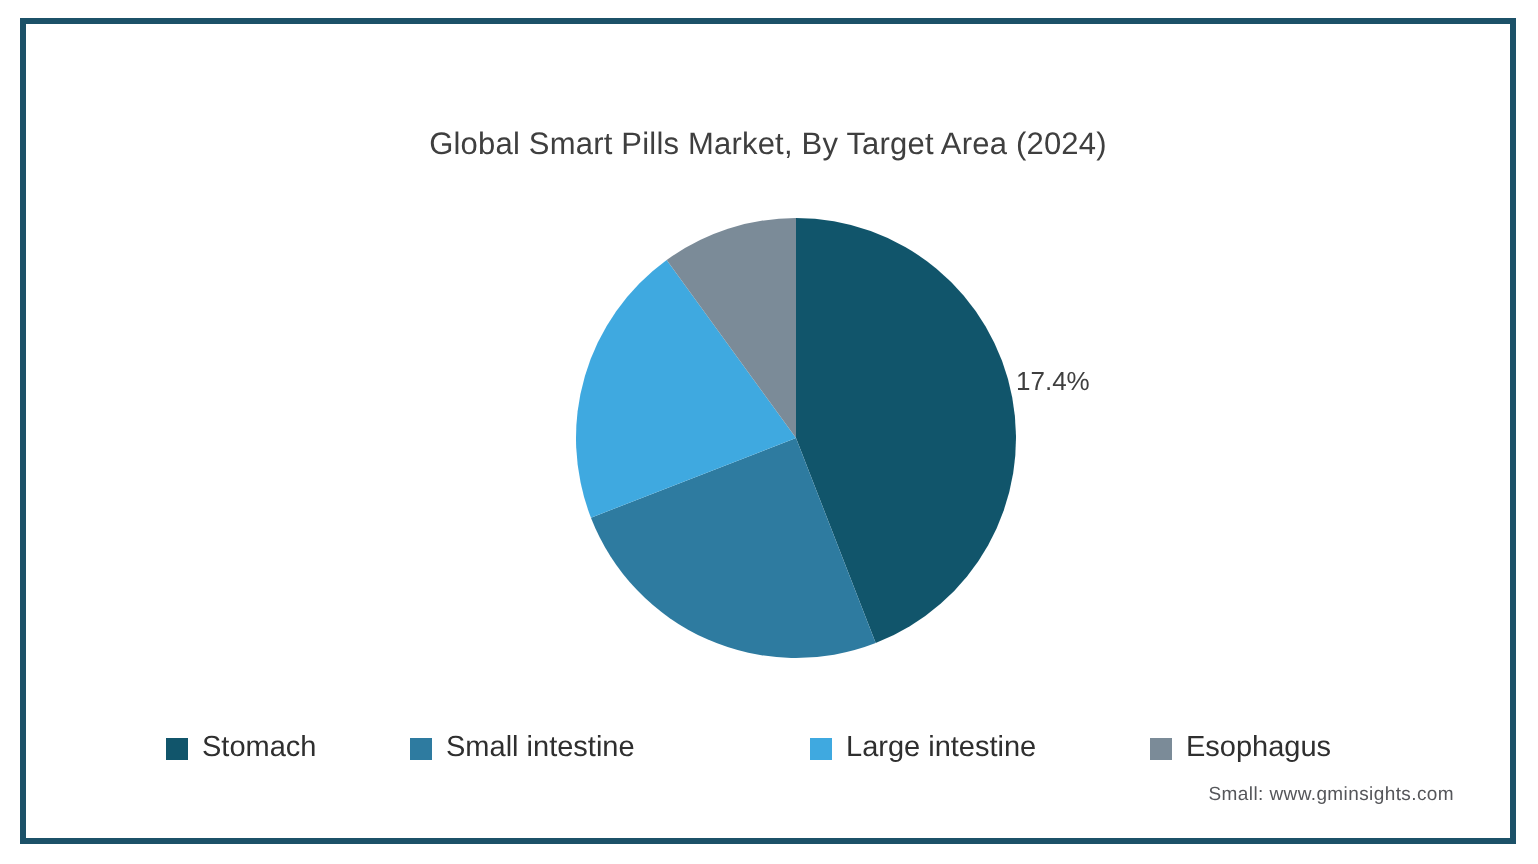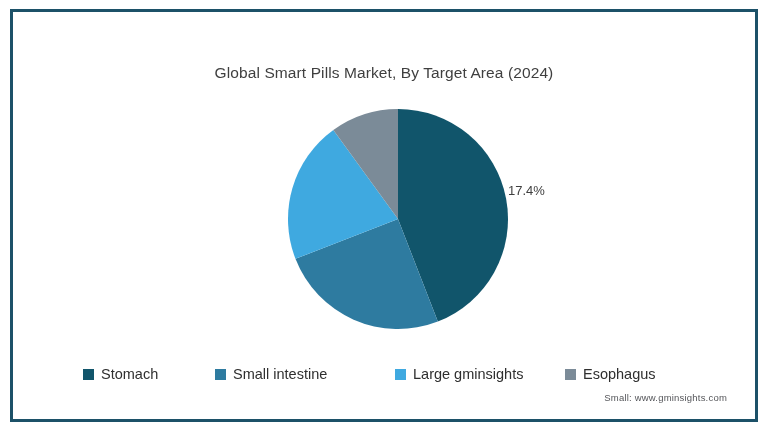"Stomach" .legend-item.i0 { width: 132px -> 122px }
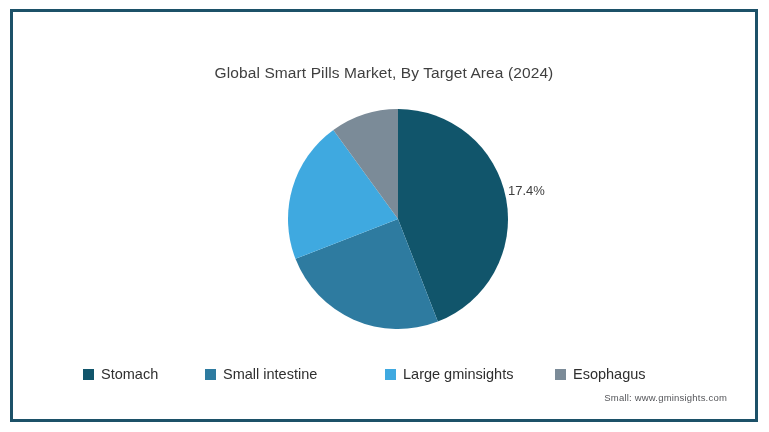"Small intestine" .legend-item.i1 { width: 180px -> 200px }
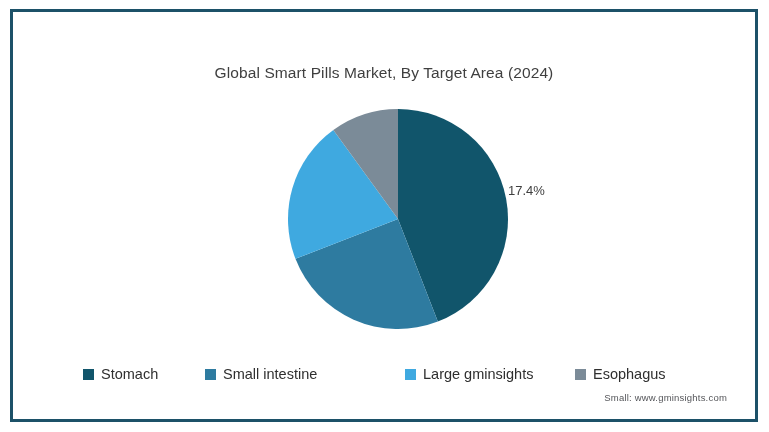"Large gminsights" span.legend-label { text: gminsights -> intestine }
